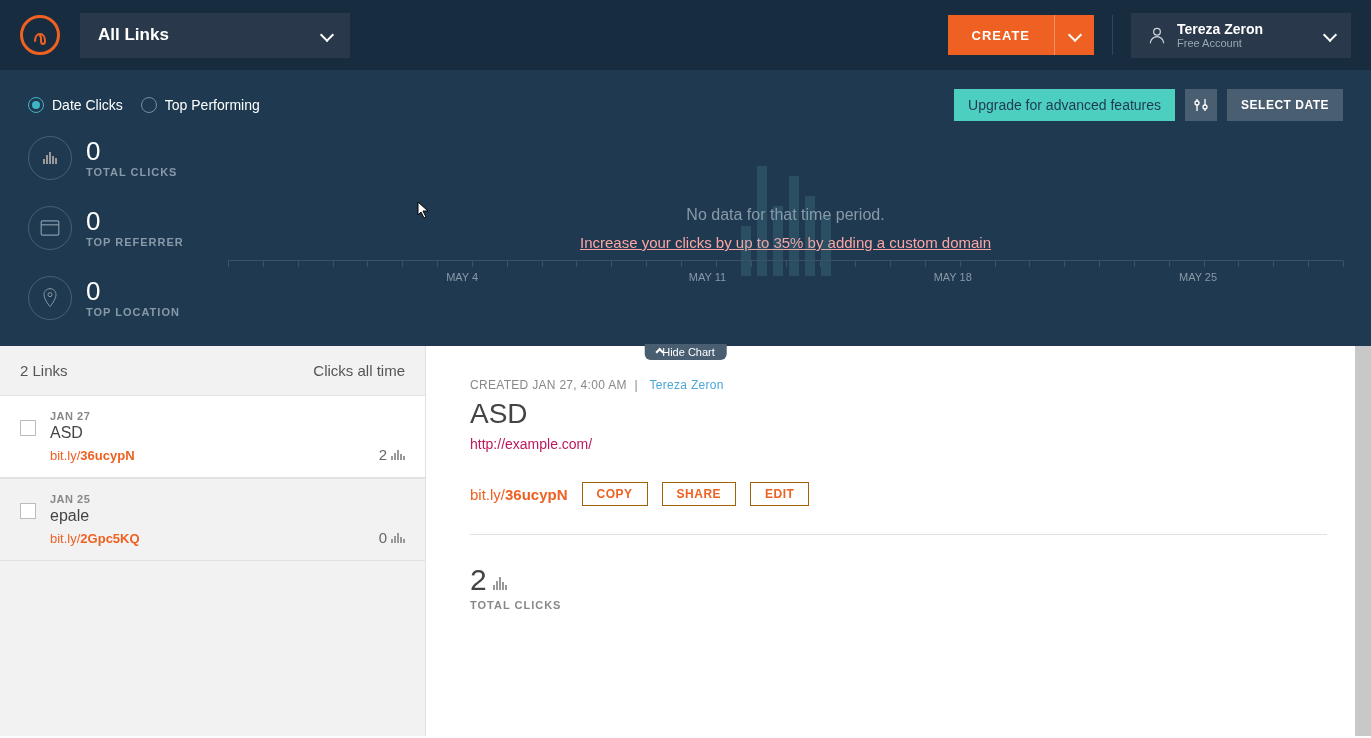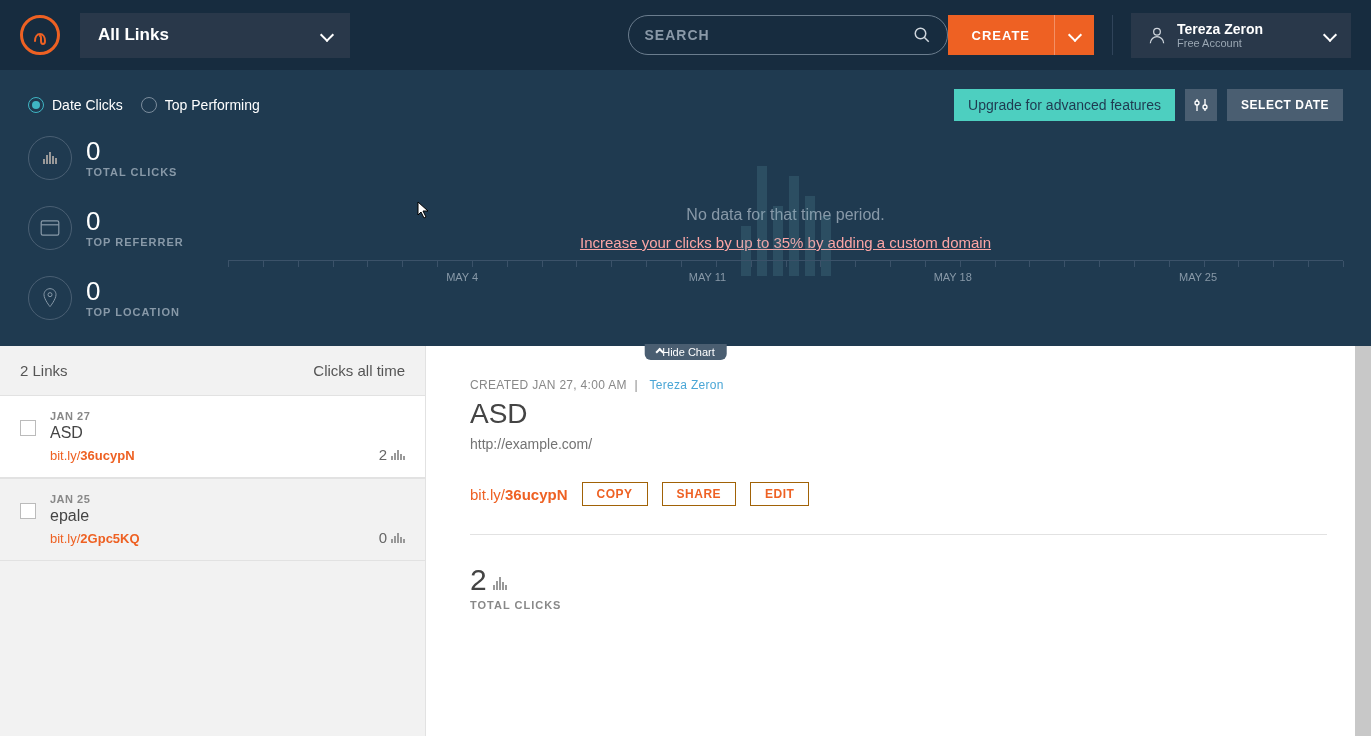"SEARCH" div.search { html: <div> <input> <svg> <circle></circle> <line></line> </svg> </div> -> none }
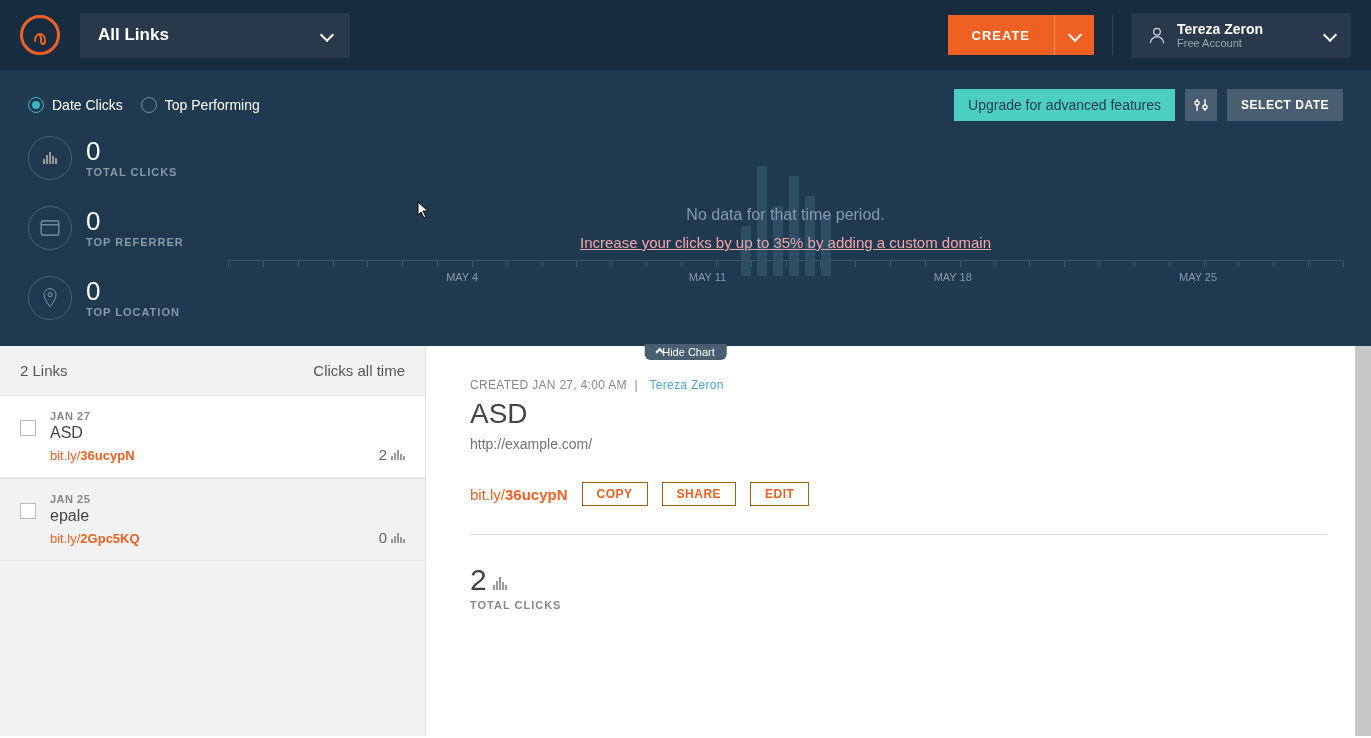"http://example.com/" .det-url { color: #737373 -> #be185d }
